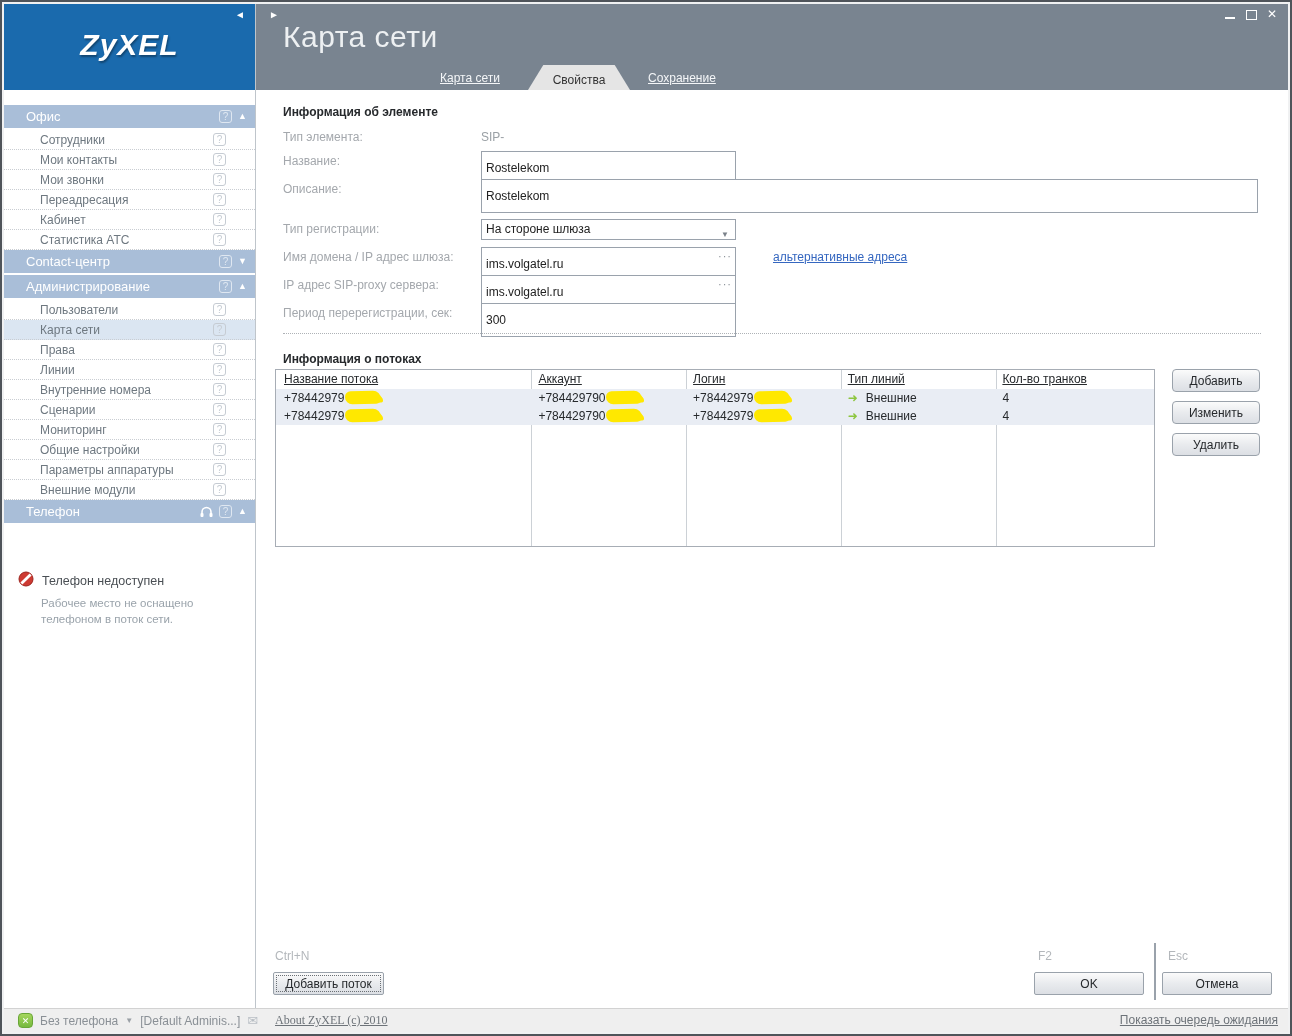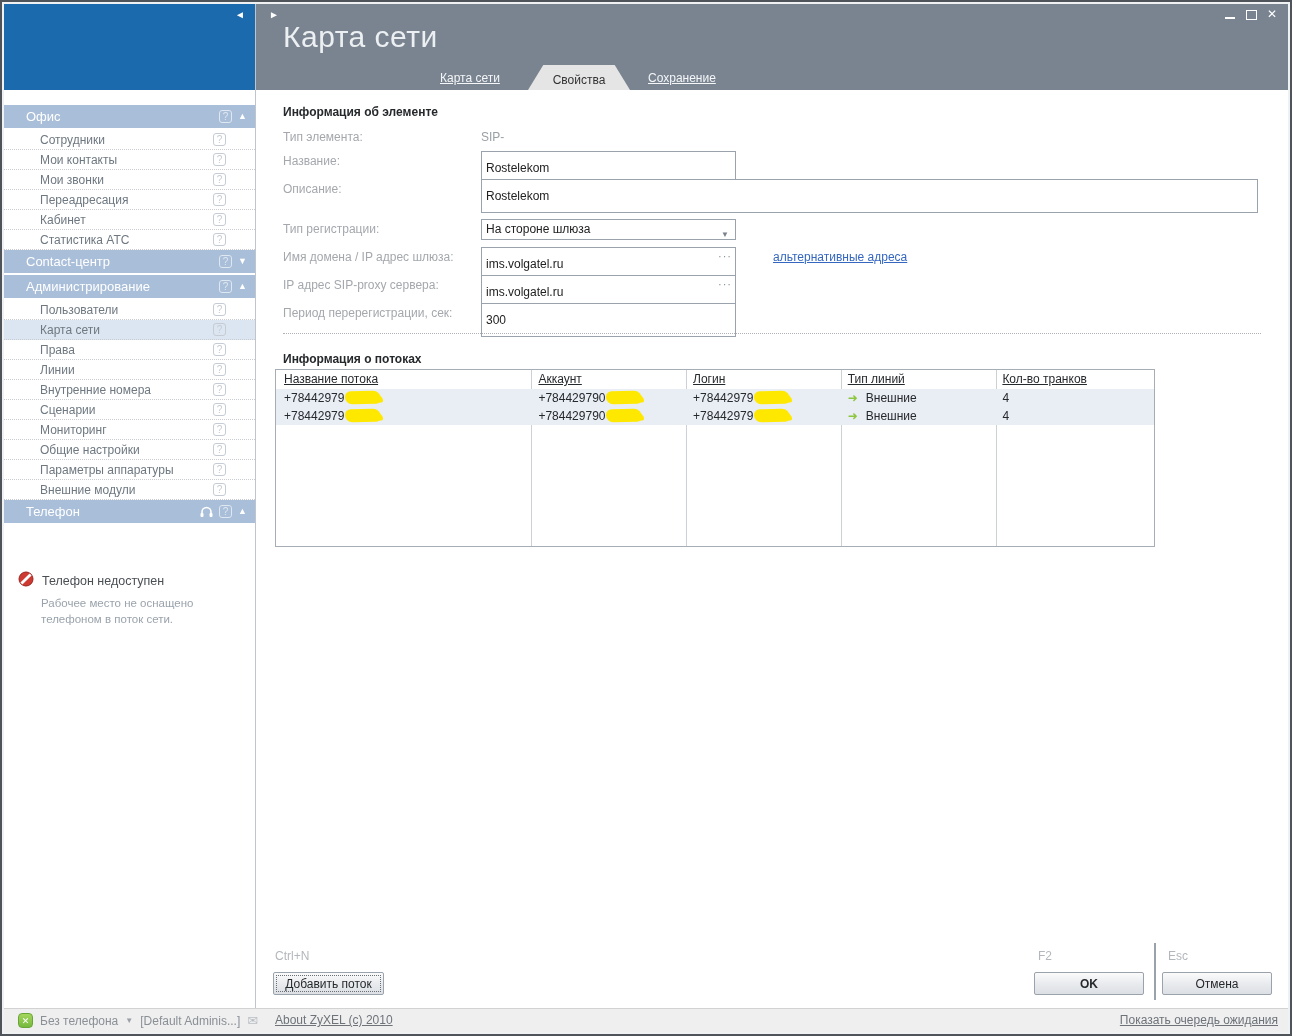"ZyXEL" span.logo-text { html: none -> <span>ZyXEL</span> }
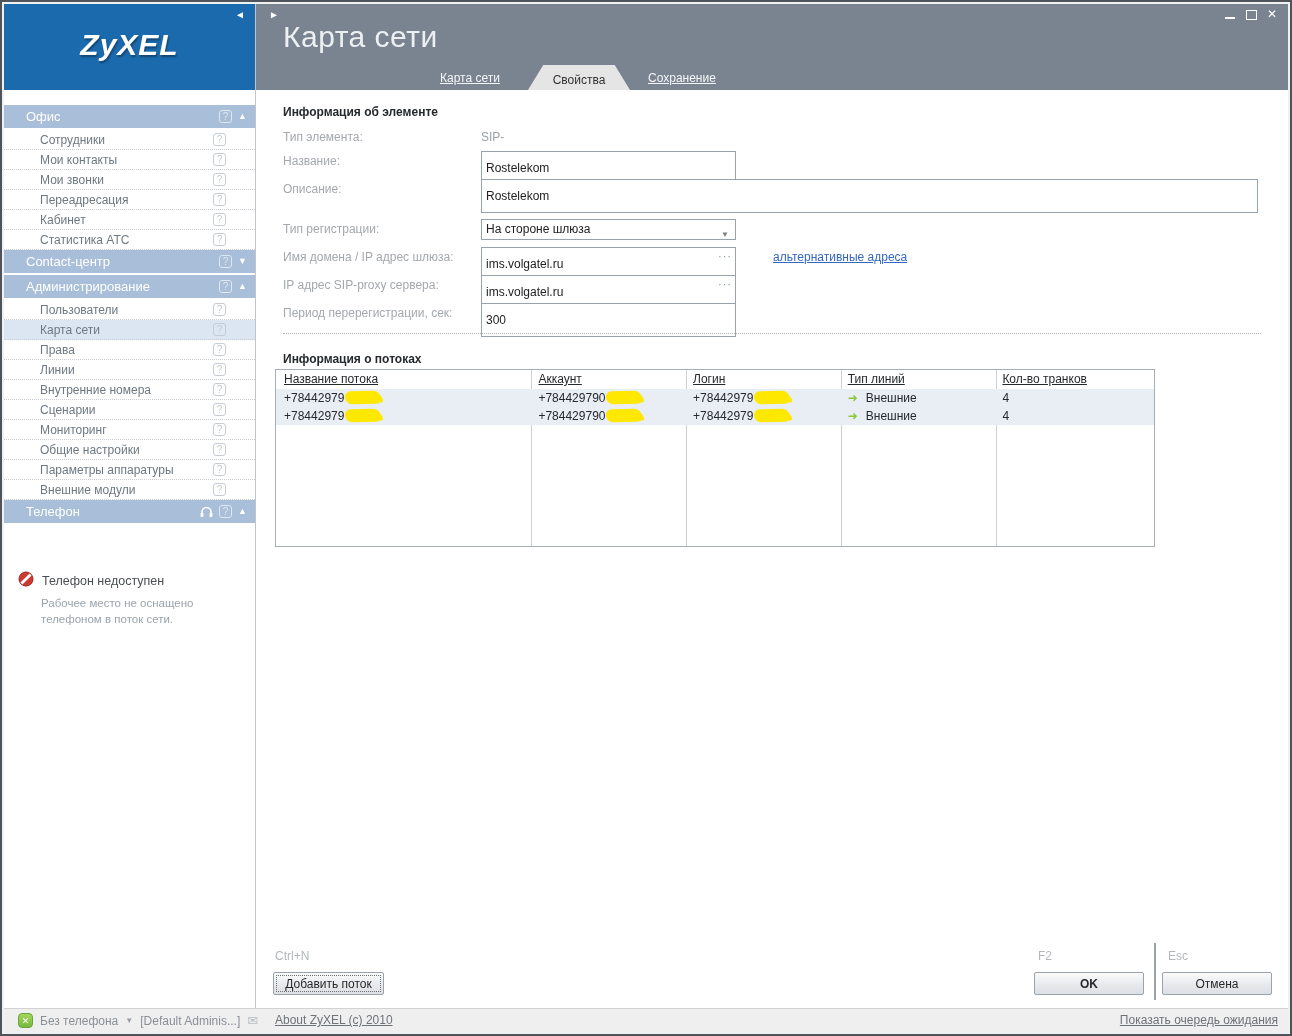"Добавить" div.side-buttons { html: none -> <div> <button>Добавить</button> <button>Изменить</button> <button>Удалить</button> </div> }
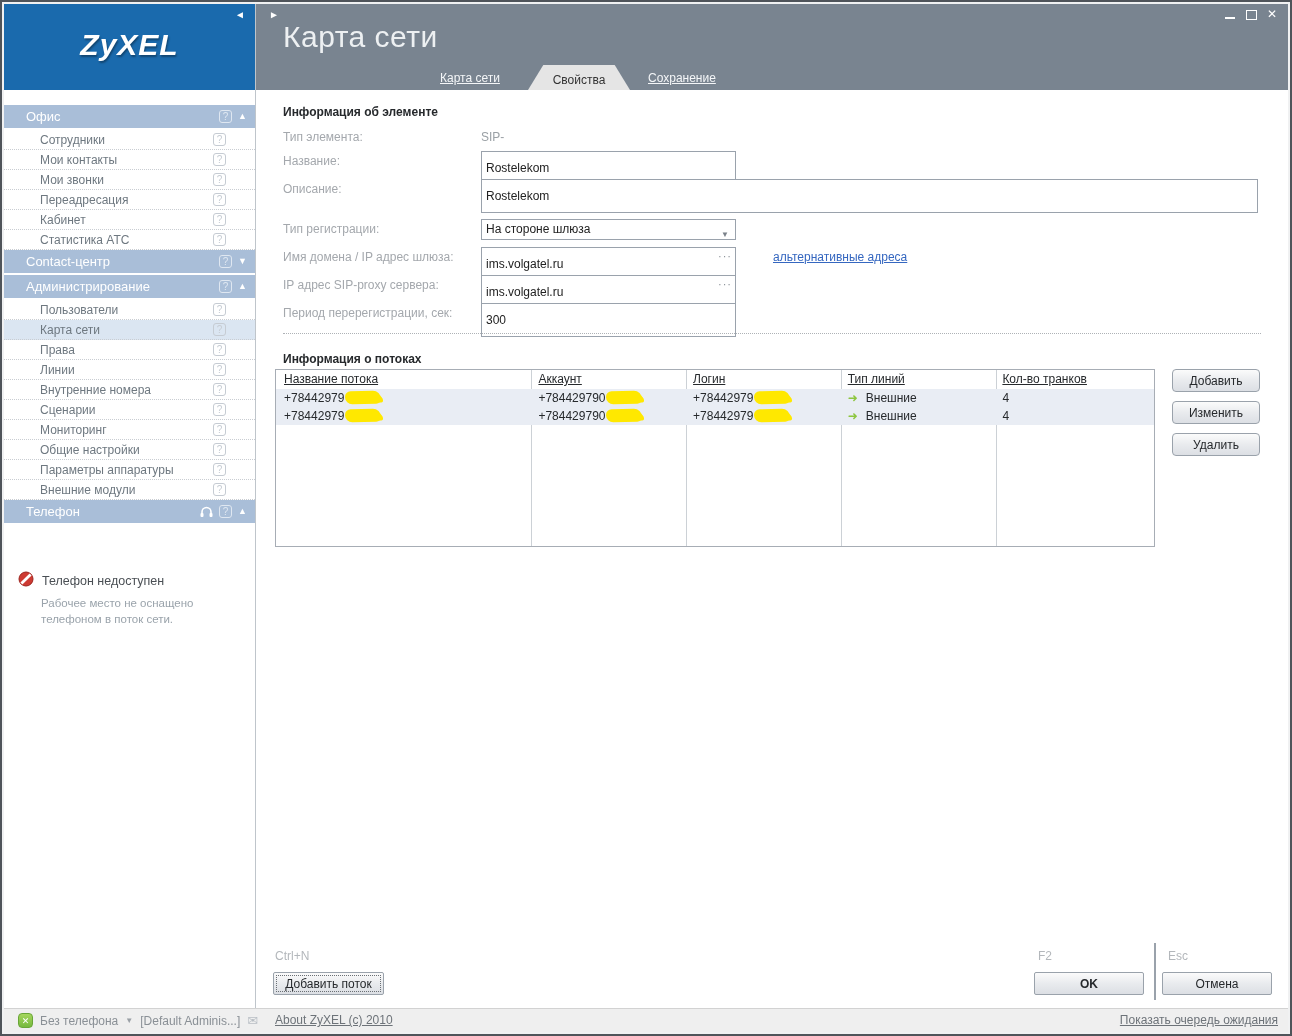"OK" #ok-btn { font-weight: bold -> none }
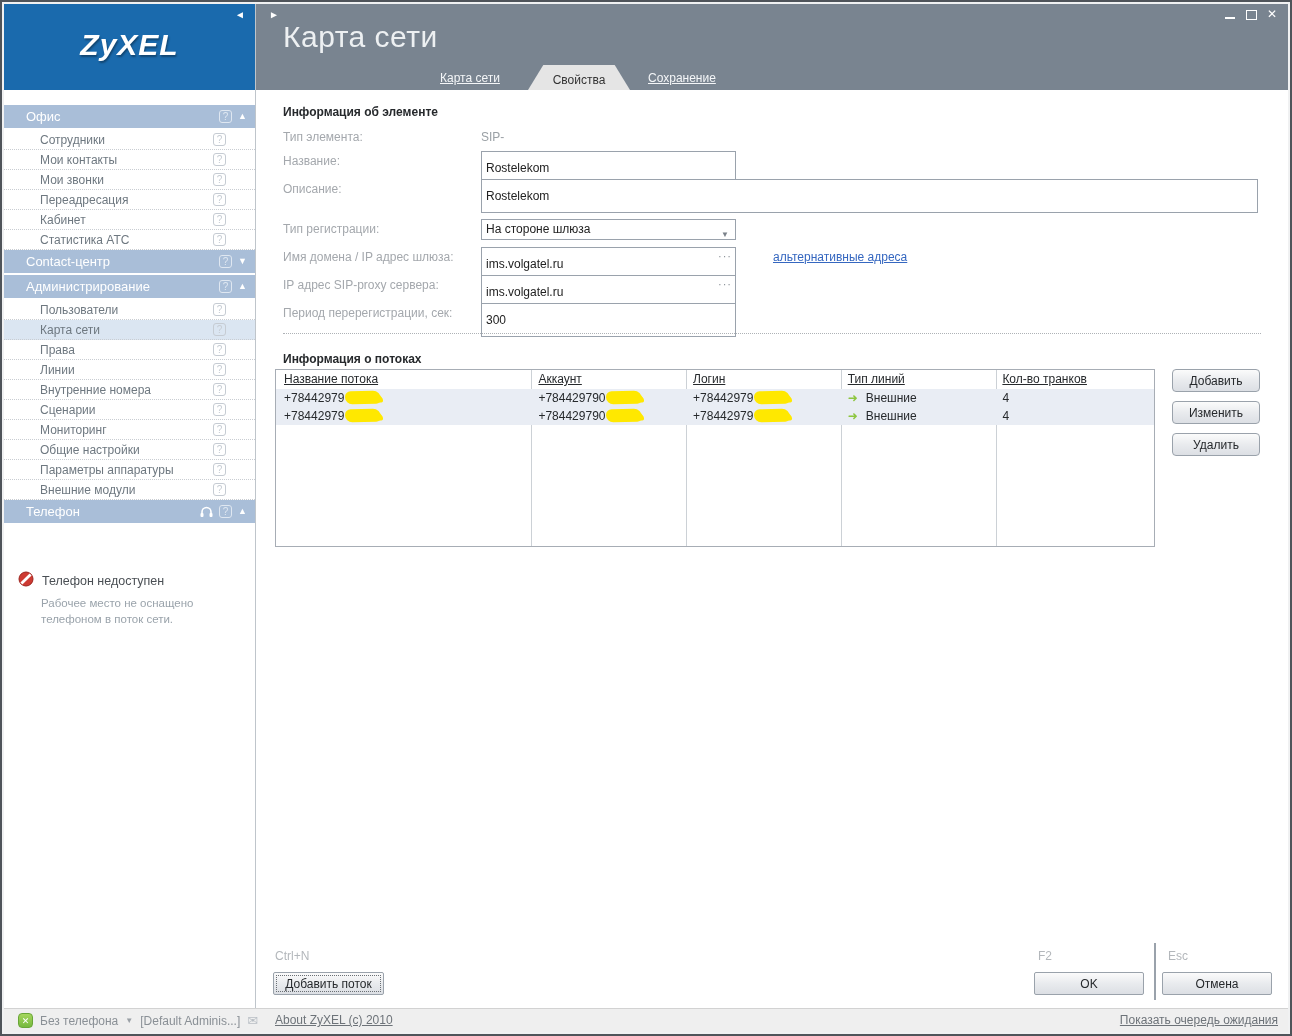"About ZyXEL (c) 2010" #about-link { font-family: none -> Liberation Serif, serif }
